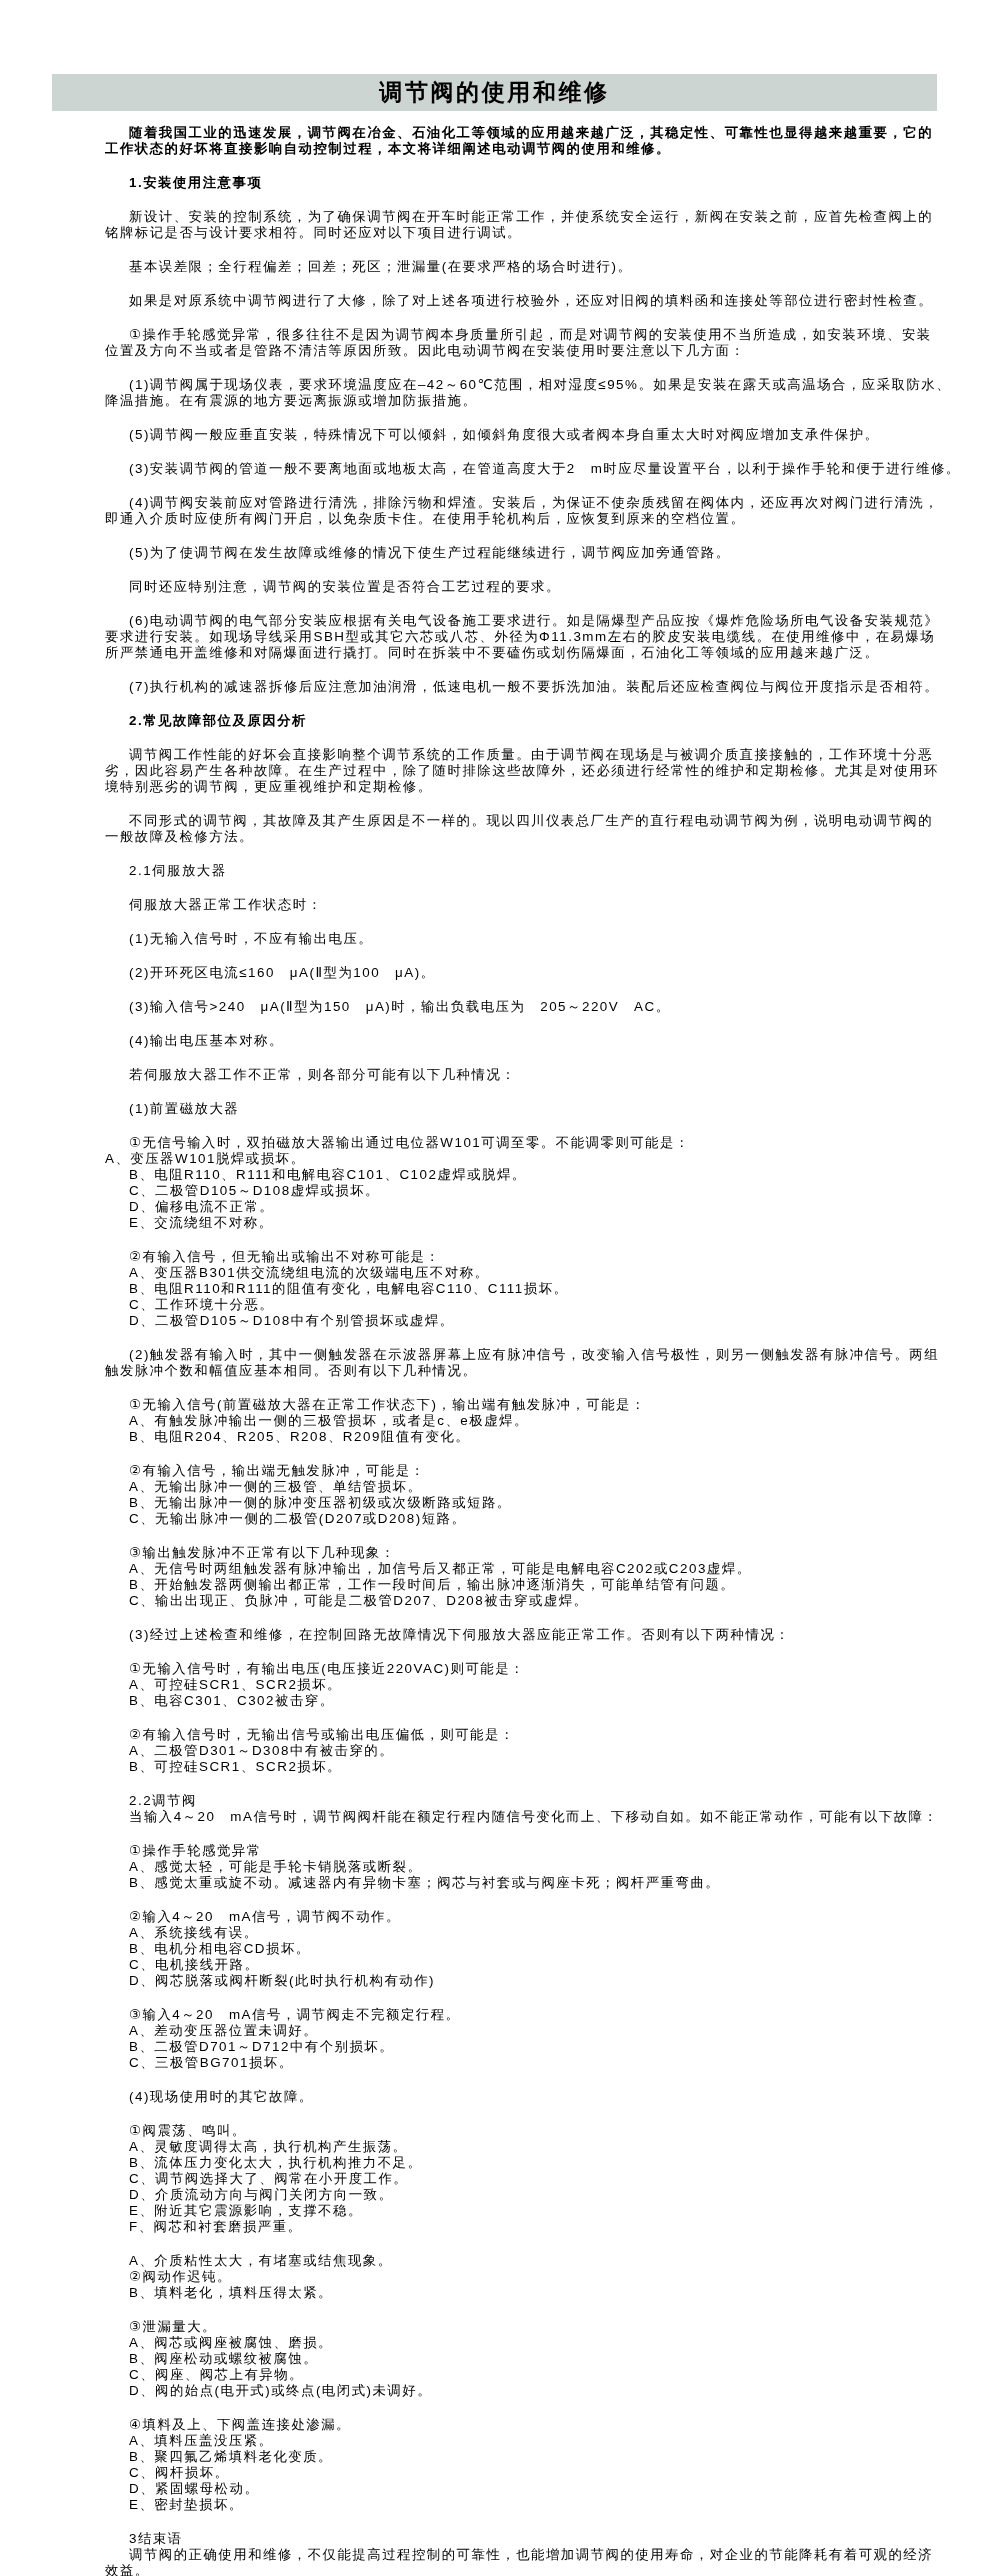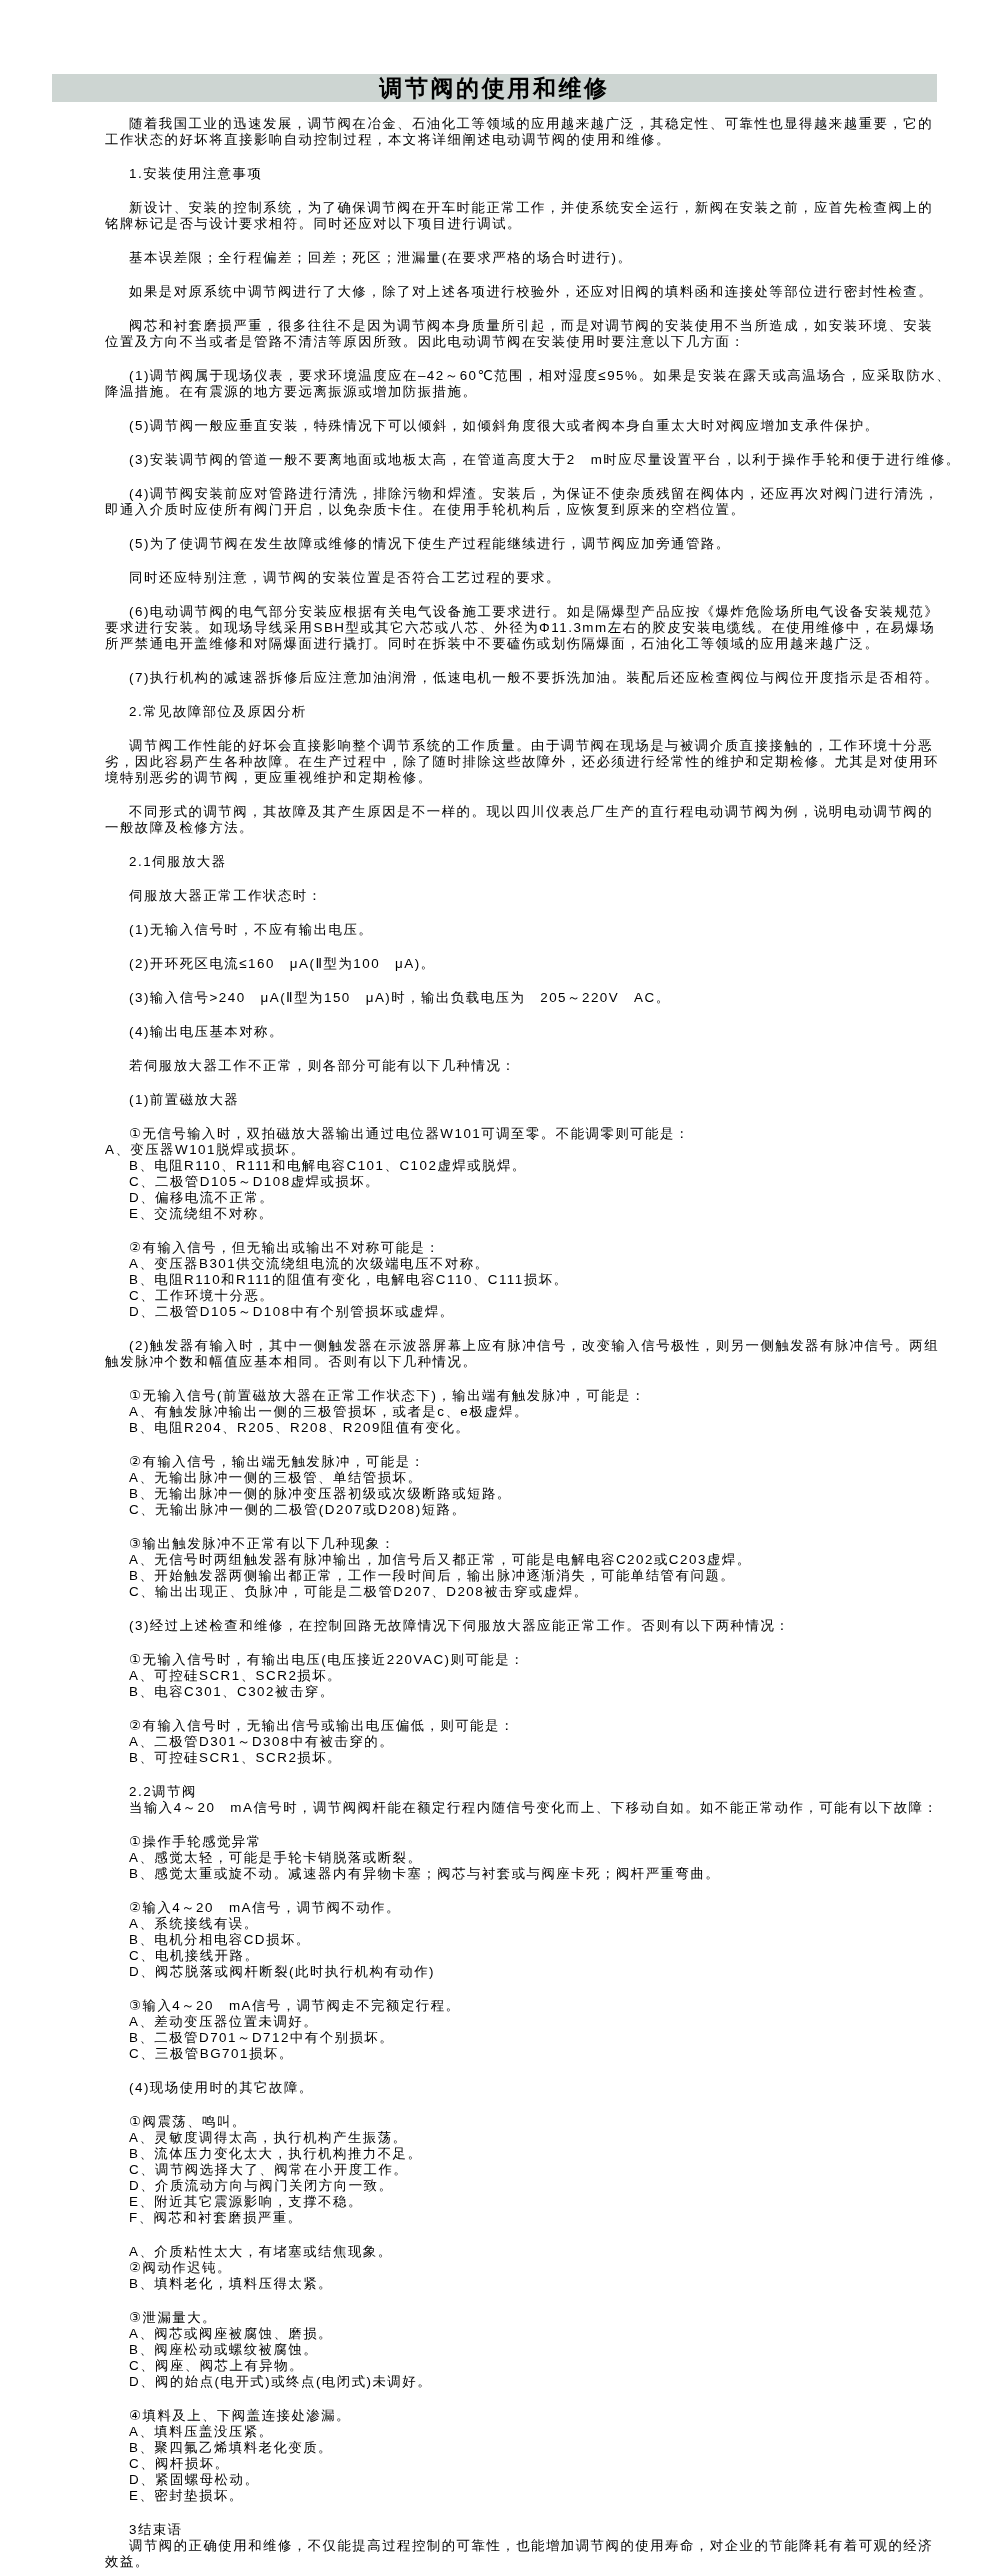"调节阀的使用和维修" .title-banner { height: 28px -> 37px }
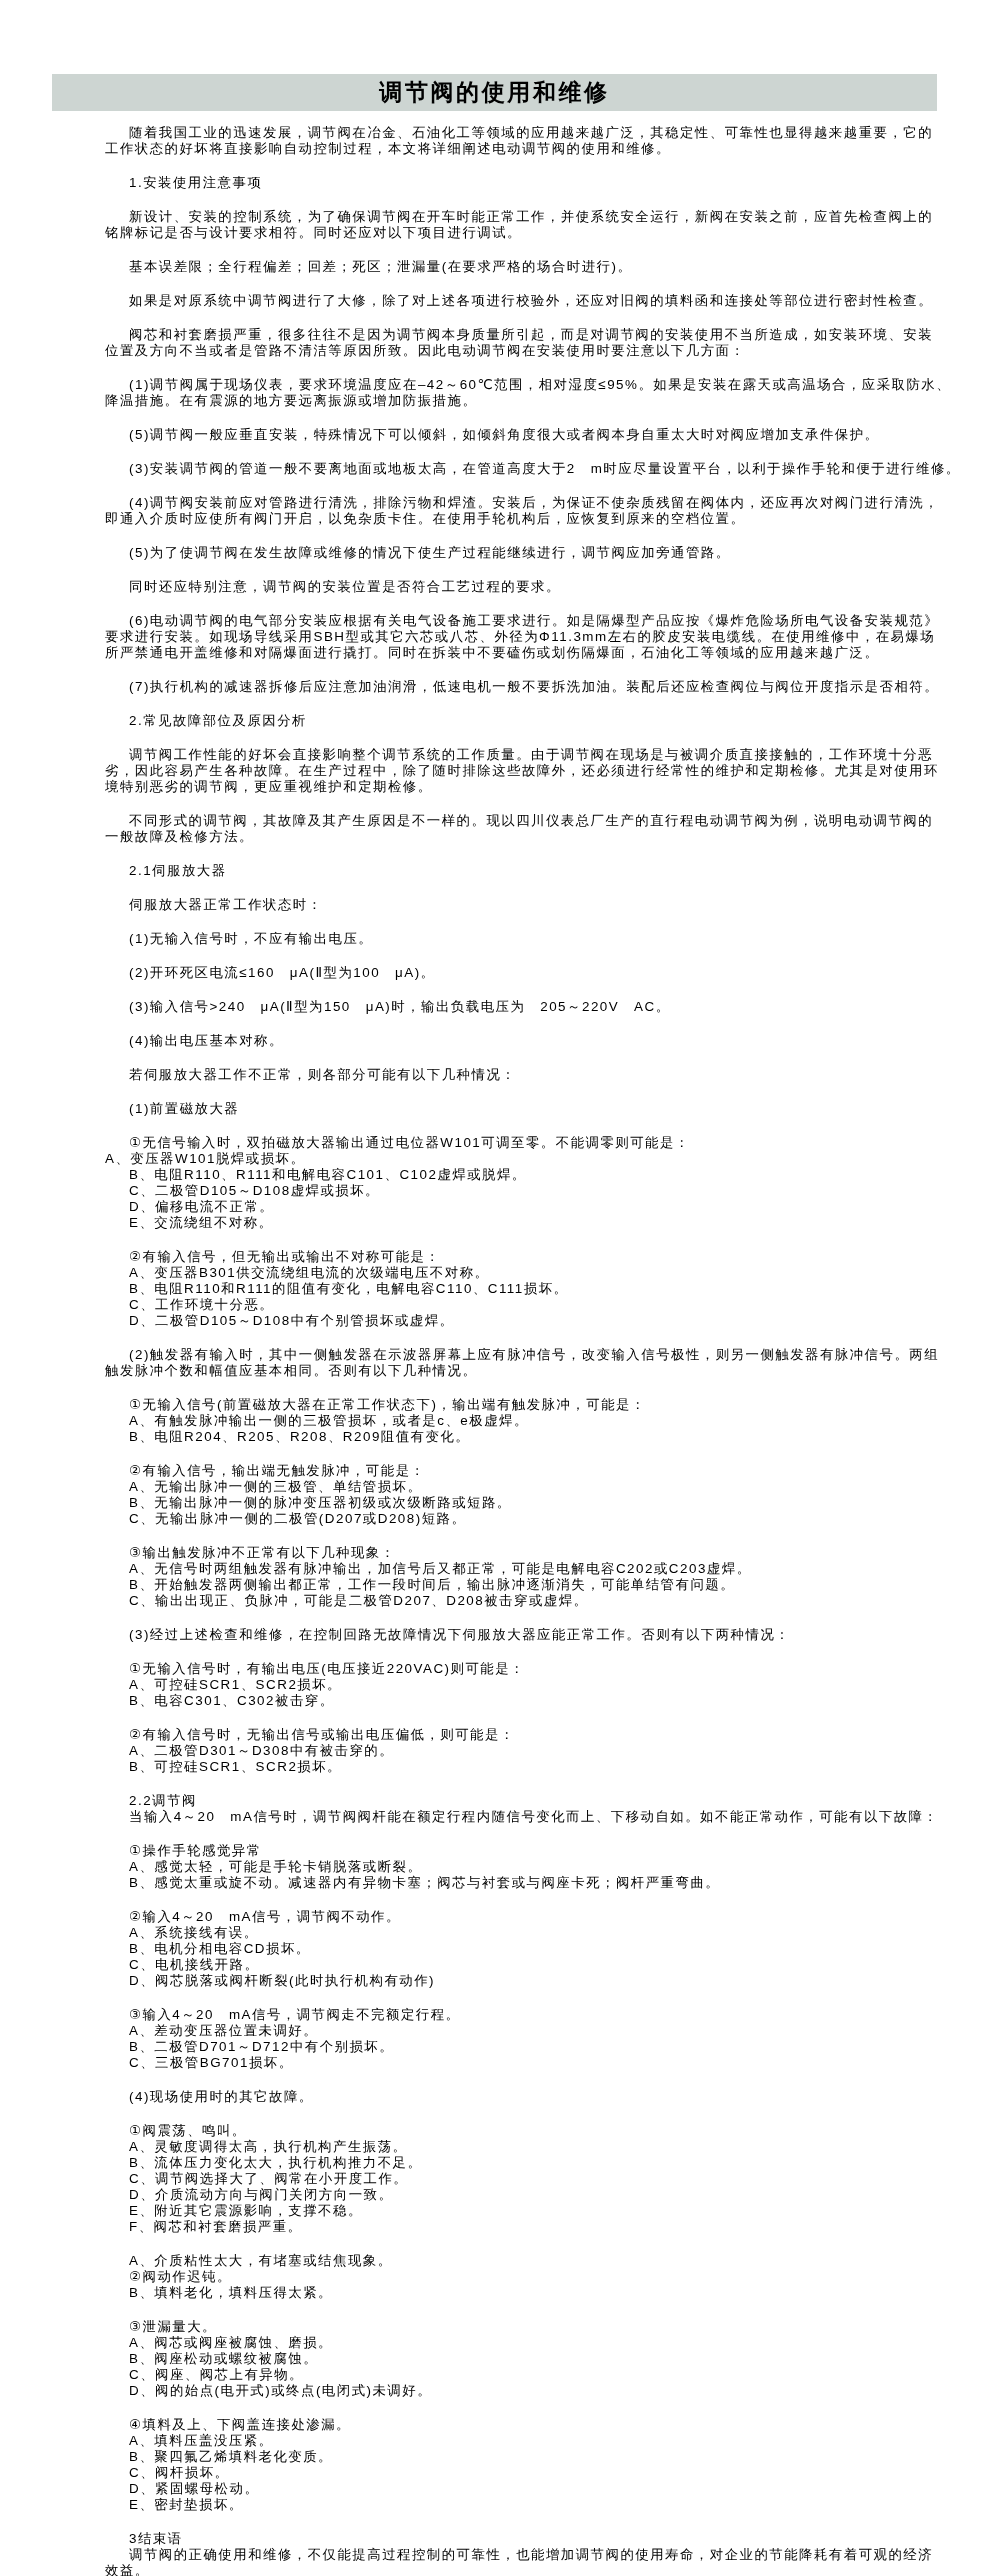"随着我国工业的迅速发展，调节阀在冶金、石油化工等领域的应用越来越广泛，其稳定性、" .block.bold .line { font-weight: normal -> bold }
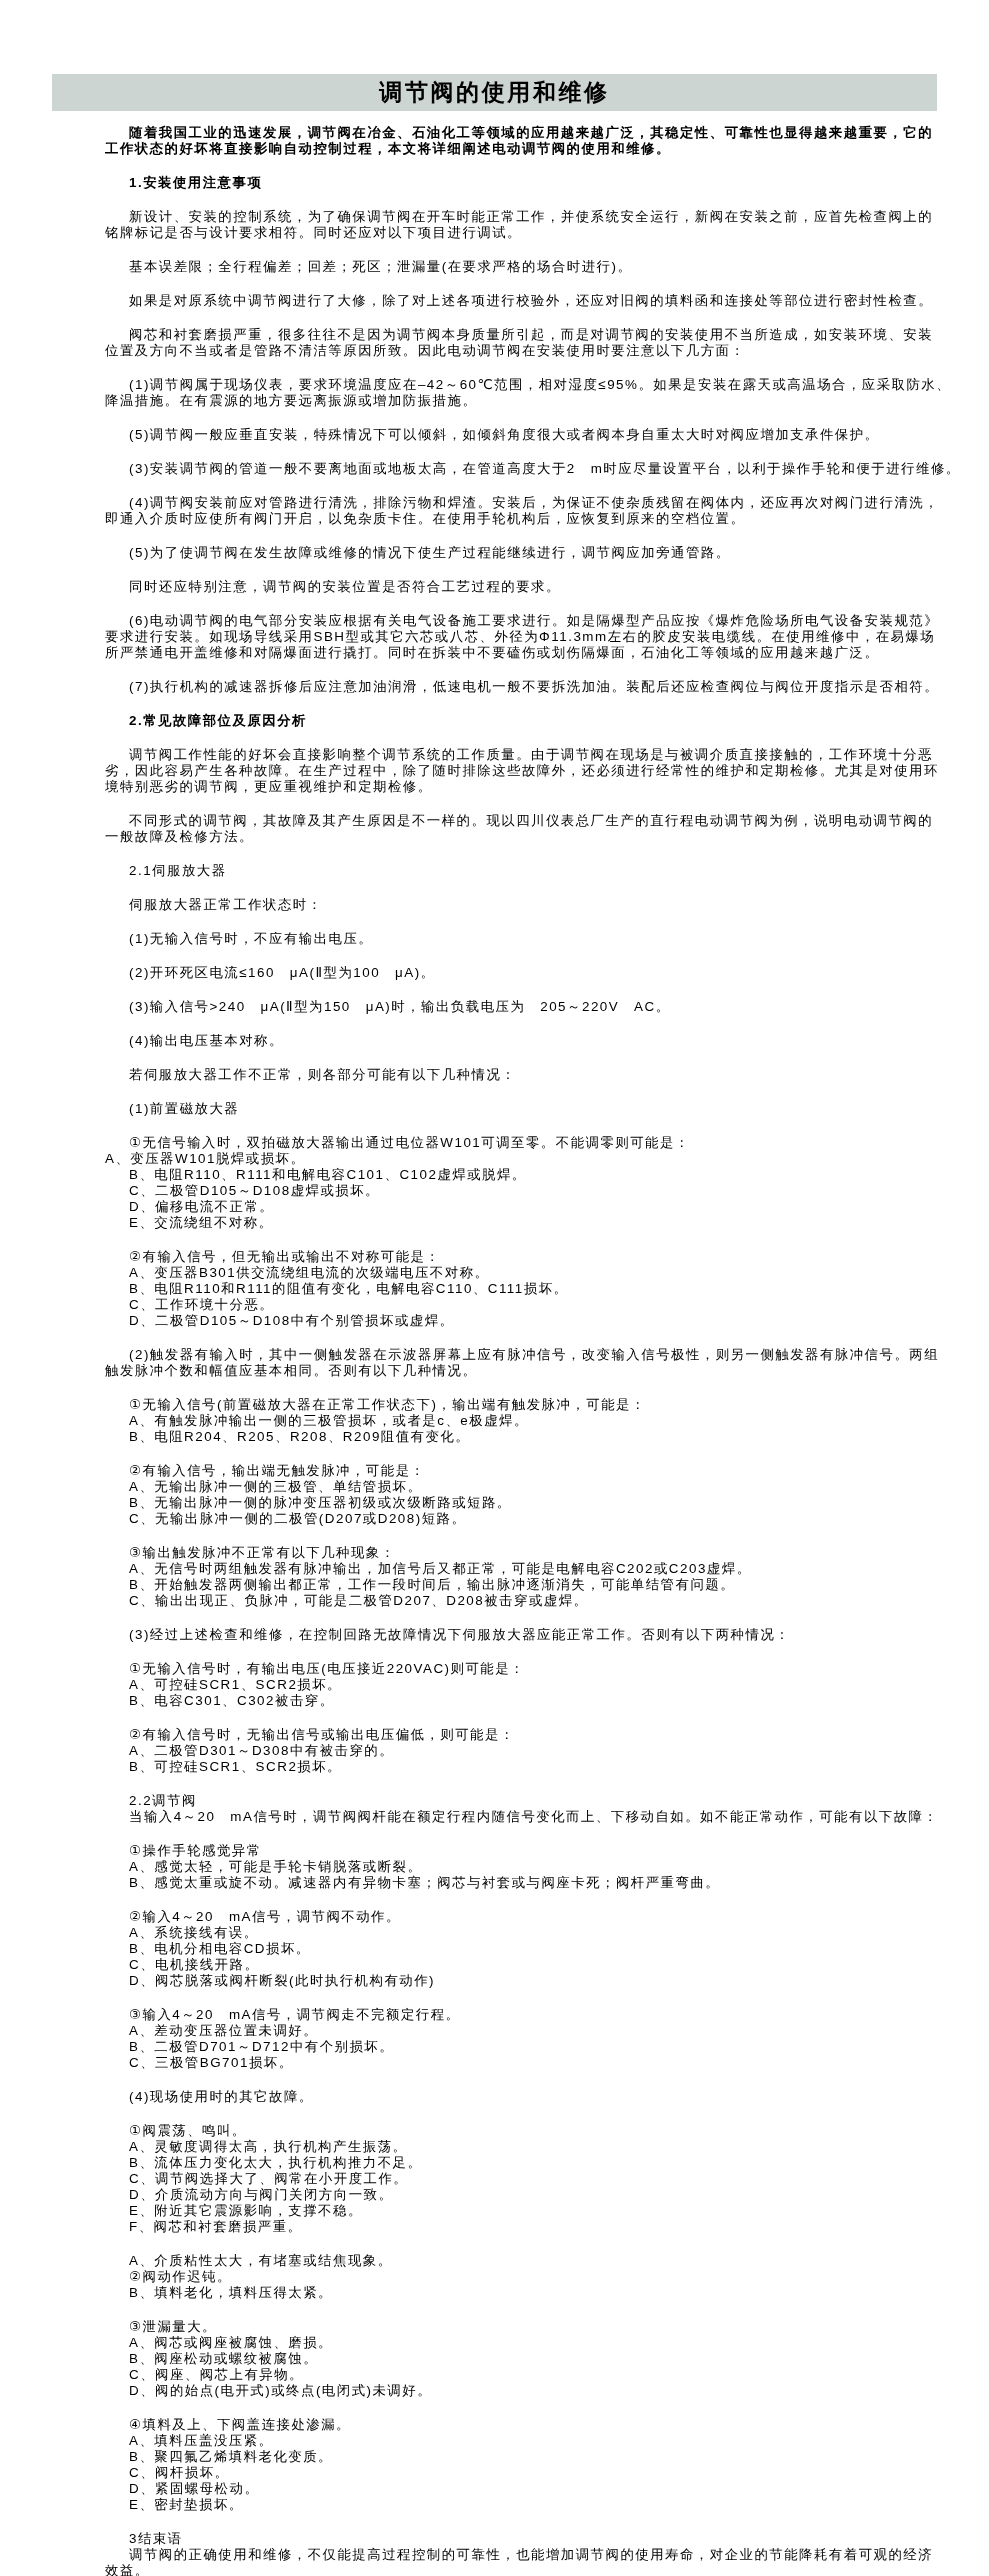"阀芯和衬套磨损严重，很多往往不是因为调节阀本身质量所引起，而是对调节阀的安装使用" div.line { text: 阀芯和衬套磨损严重 -> ①操作手轮感觉异常 }
